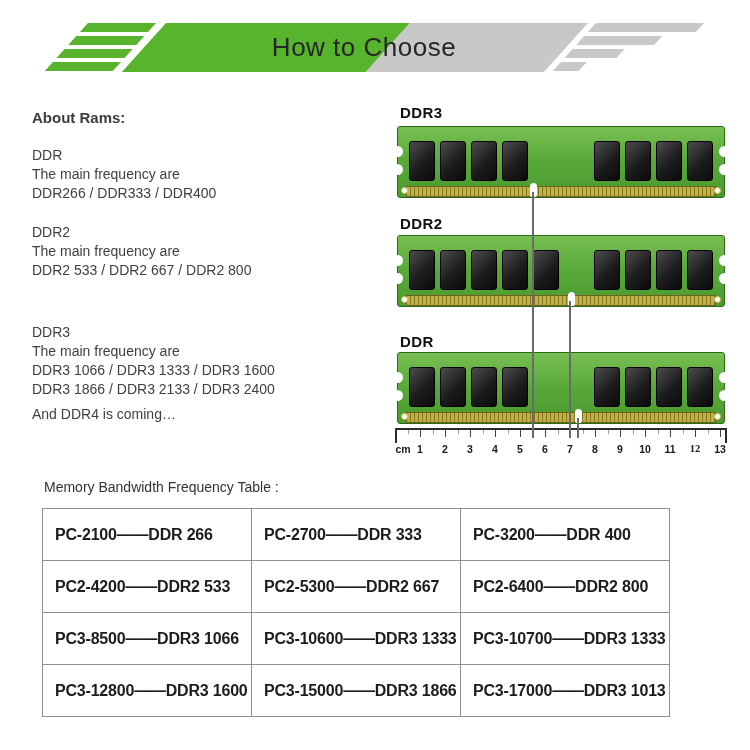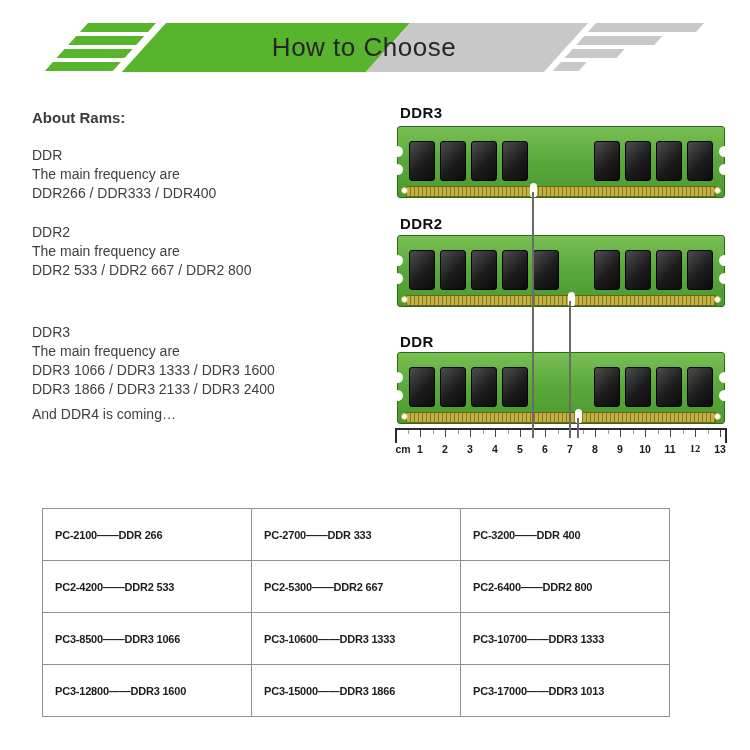"Memory Bandwidth Frequency Table :" div { html: none -> <div>Memory Bandwidth Frequency Table :</div> }
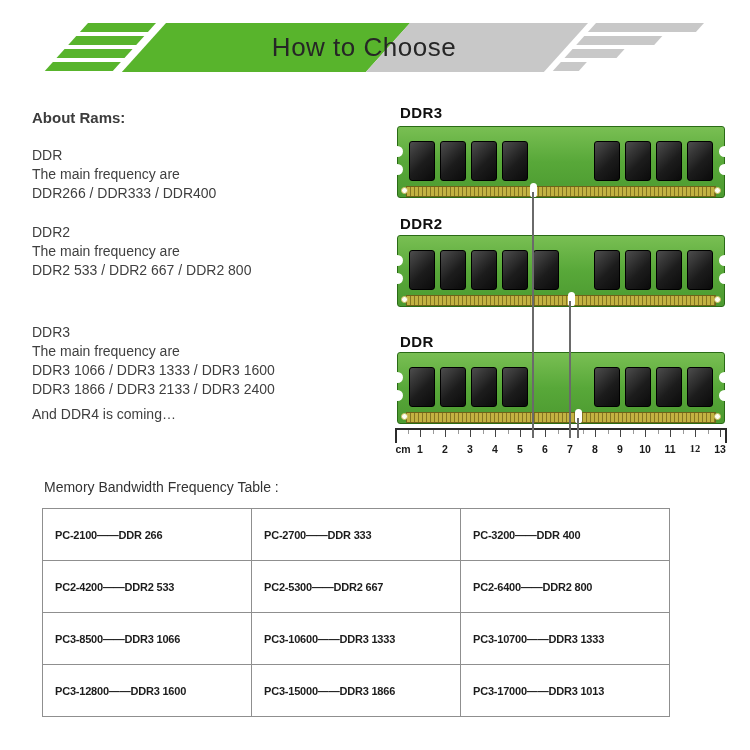"PC-2100——DDR 266" #freq-table td { font-size: 11px -> 16px }
